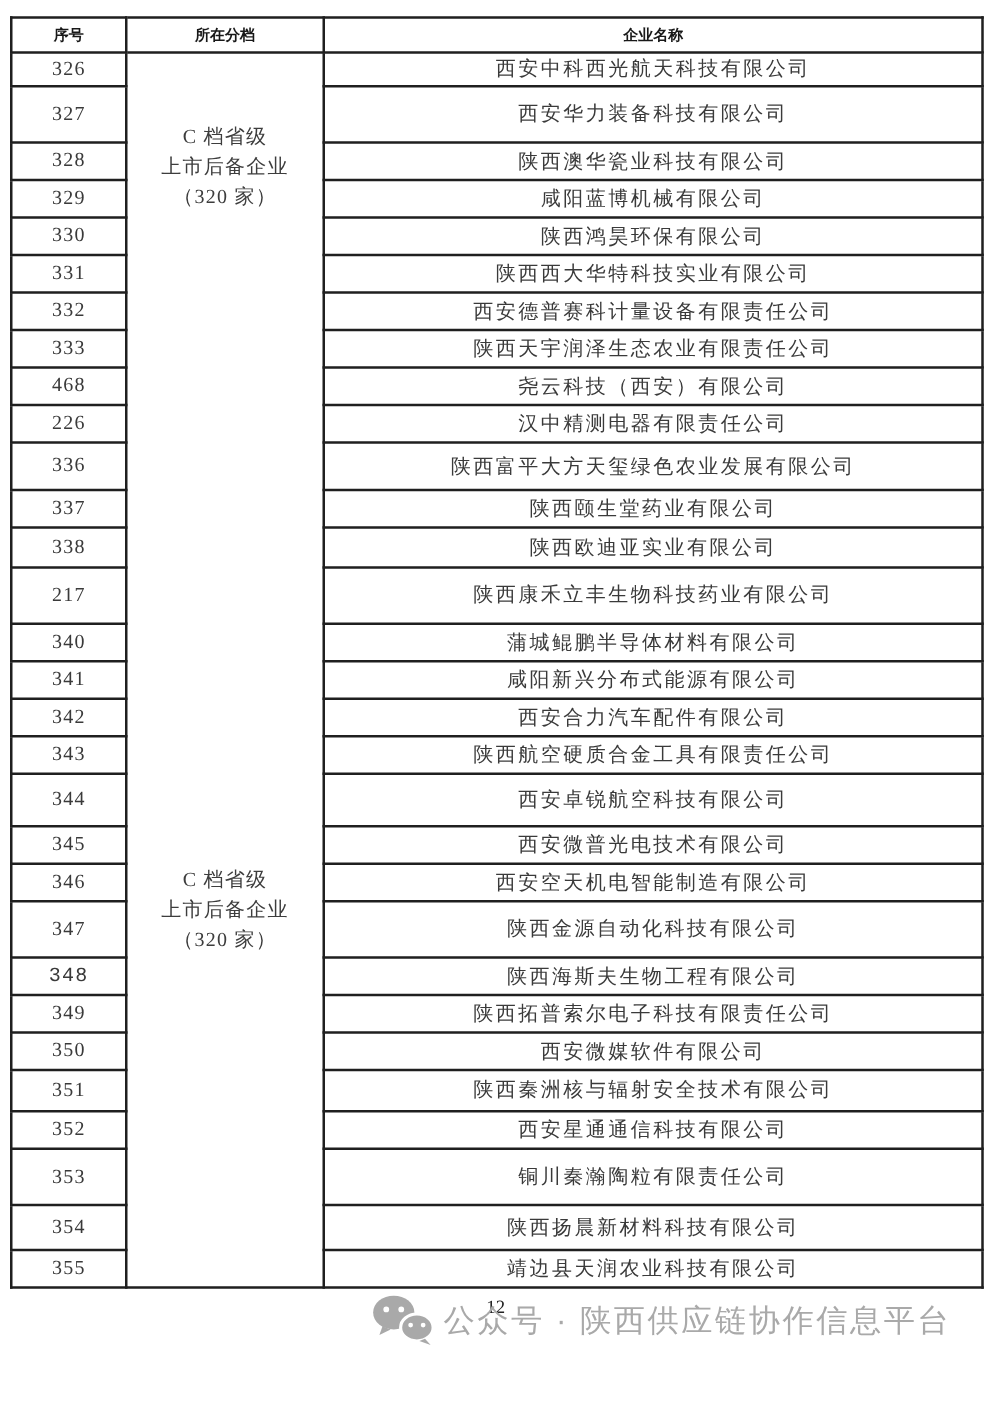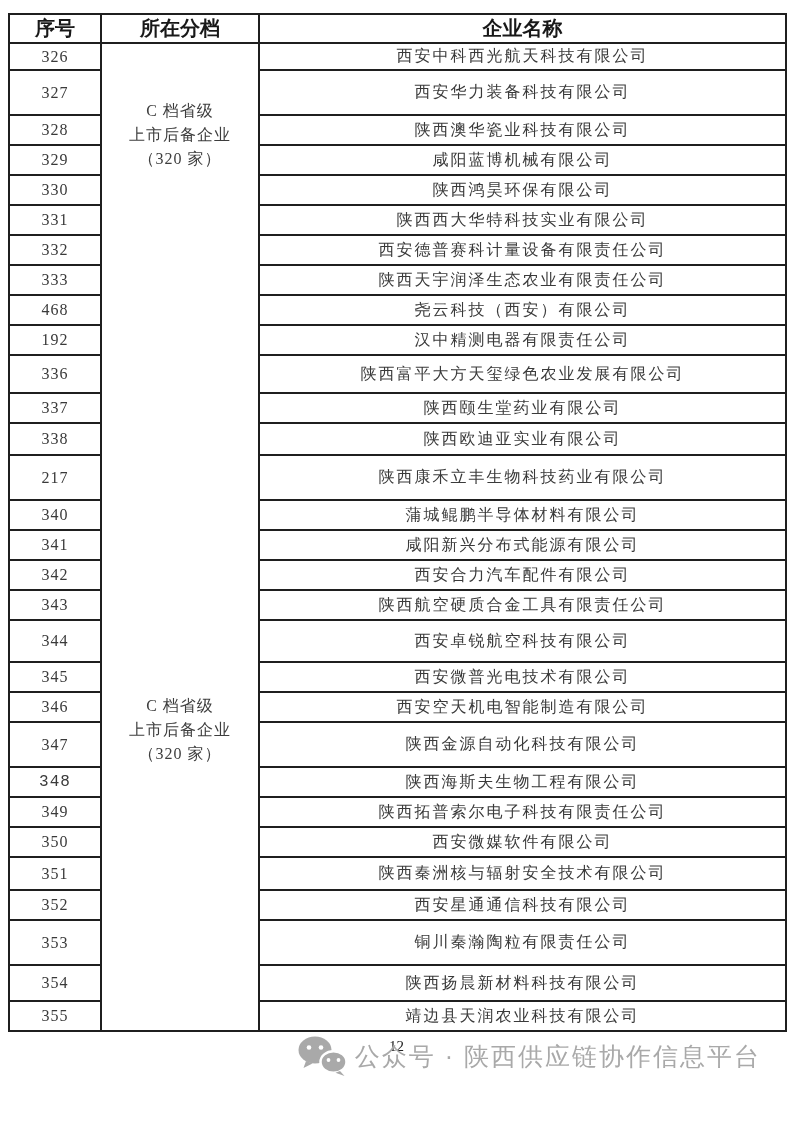"序号" .roster thead th { font-size: 20px -> 12px }
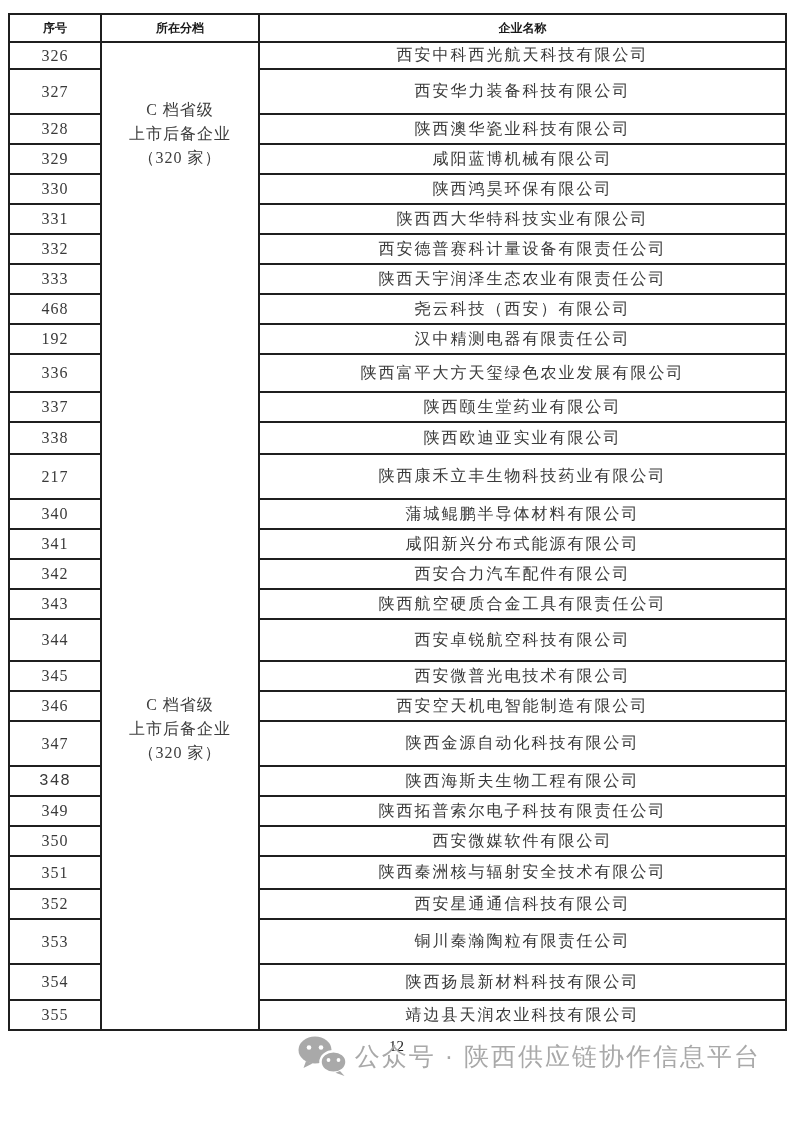"192" td.cell-no { text: 192 -> 226 }
